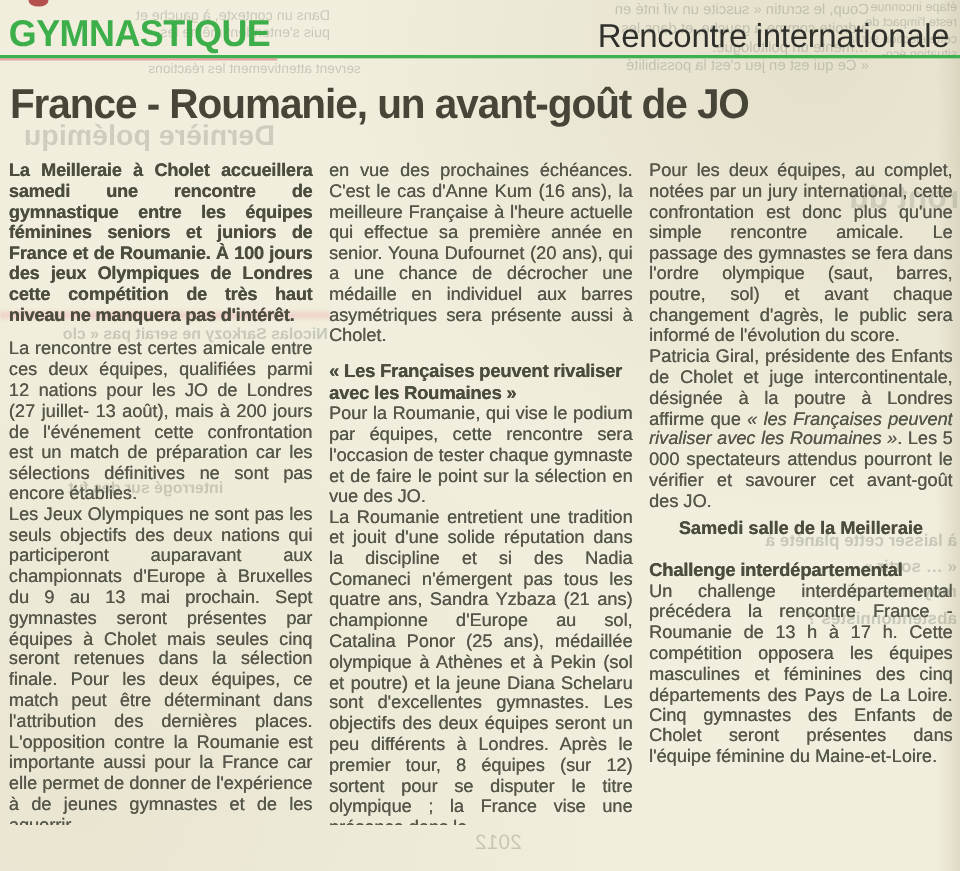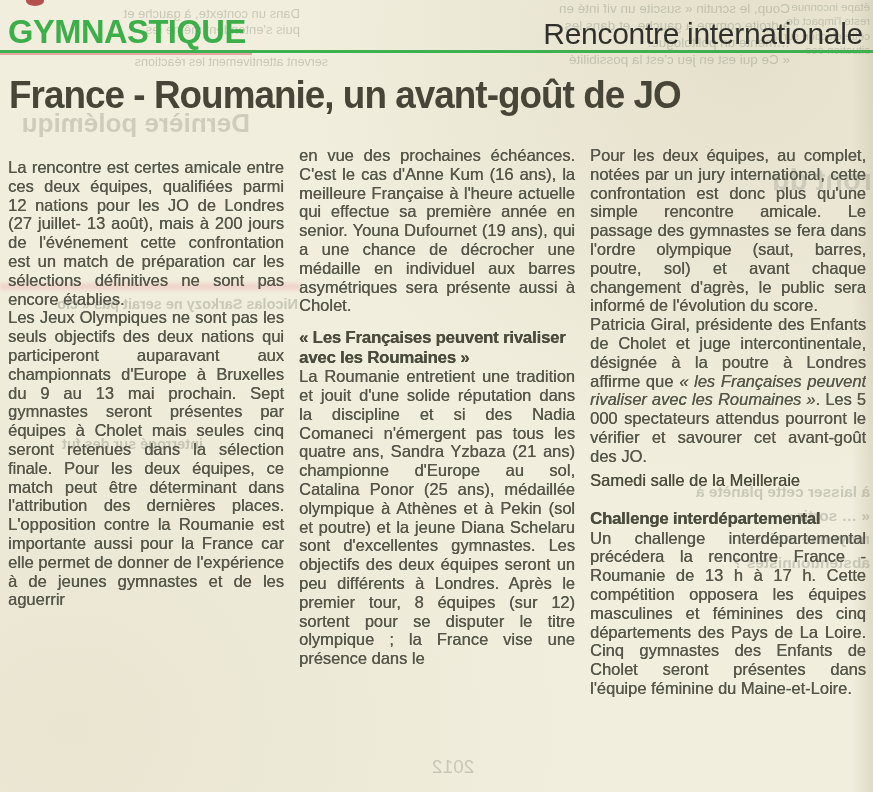"La Meilleraie à Cholet accueillera" p.lead { html: none -> <p>La Meilleraie à Cholet accueillera samedi une rencontre de gymnastique entre les équipes féminines seniors et juniors de France et de Roumanie. À 100 jours des jeux Olympiques de Londres cette compétition de très haut niveau ne manquera pas d'intérêt.</p> }
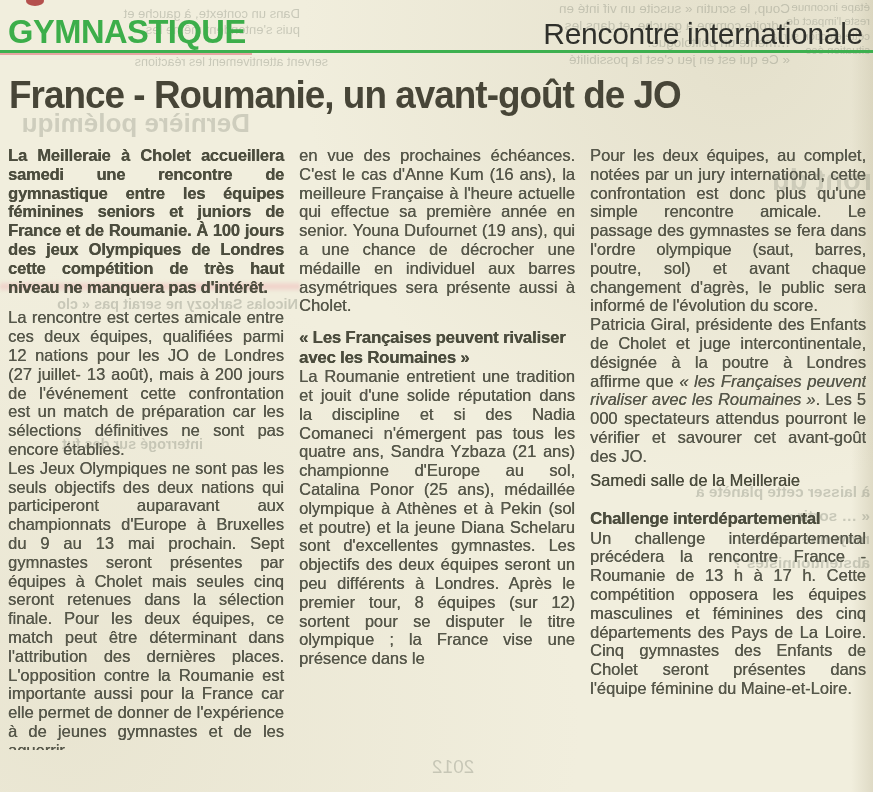"en vue des prochaines échéances." p { text: 19 -> 20 }
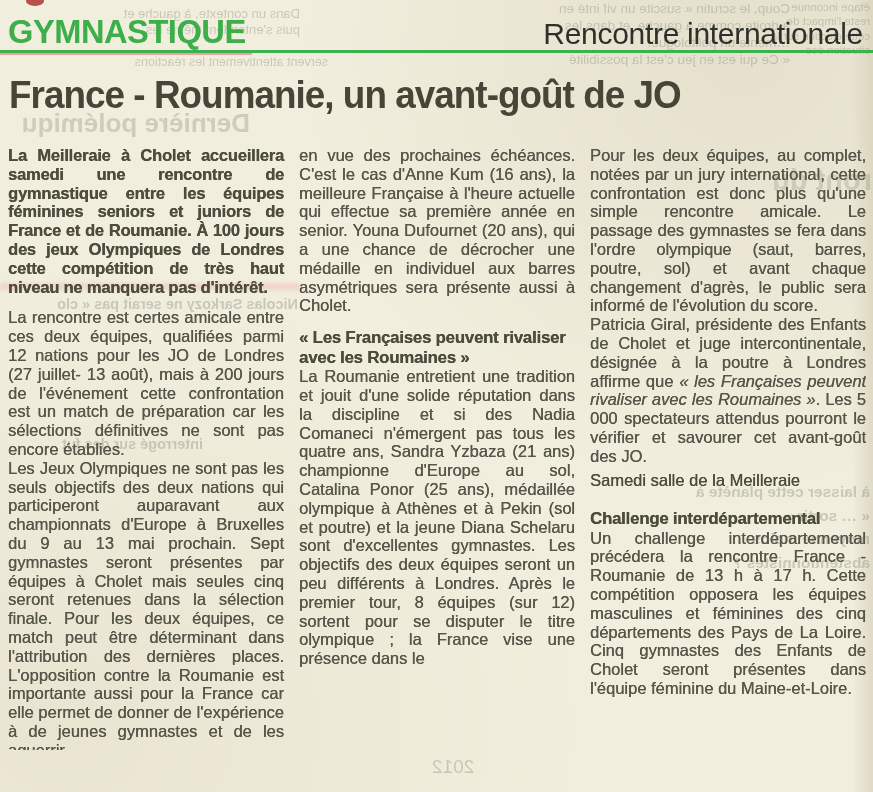"Pour la Roumanie, qui vise" p { html: none -> <p>Pour la Roumanie, qui vise le podium par équipes, cette rencontre sera l'occasion de tester chaque gymnaste et de faire le point sur la sélection en vue des JO.</p> }
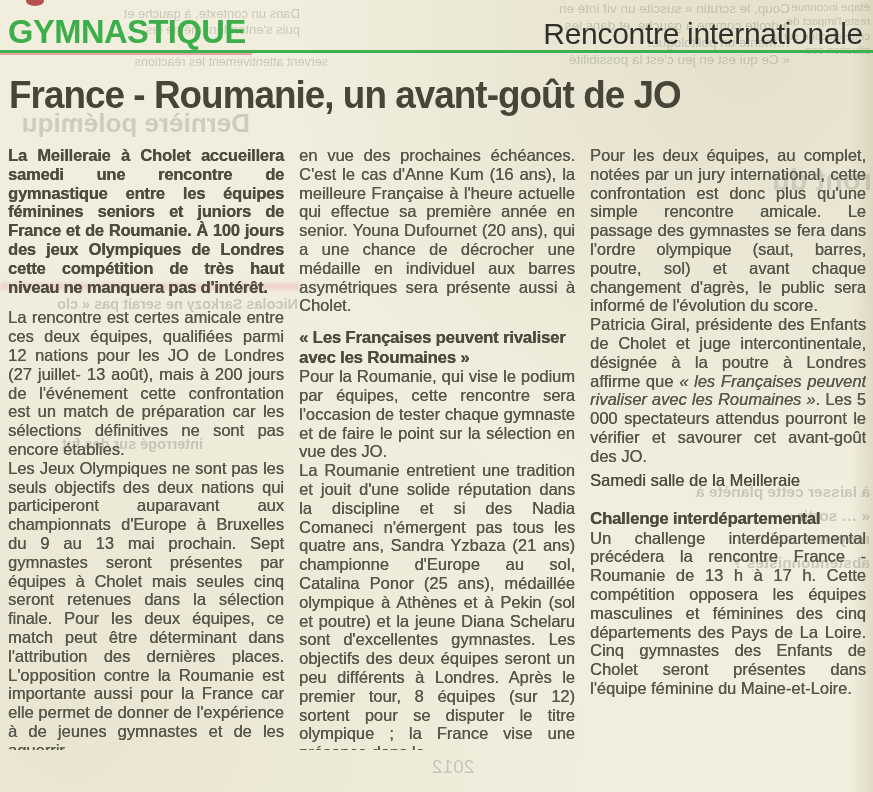"Samedi salle de la Meilleraie" .schedule { font-weight: 400 -> 700; text-align: left -> center }
